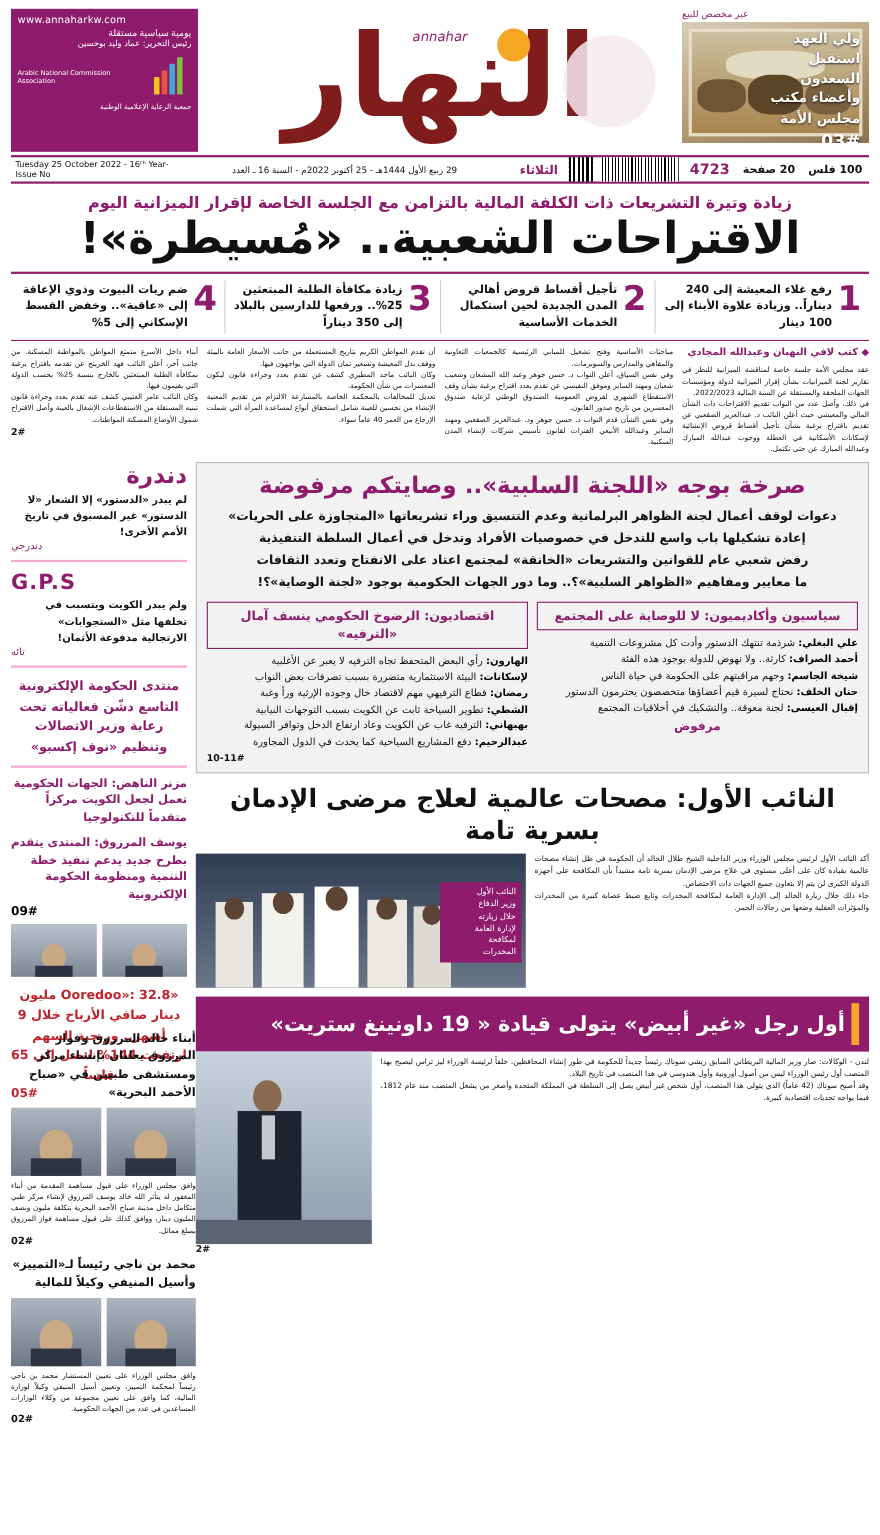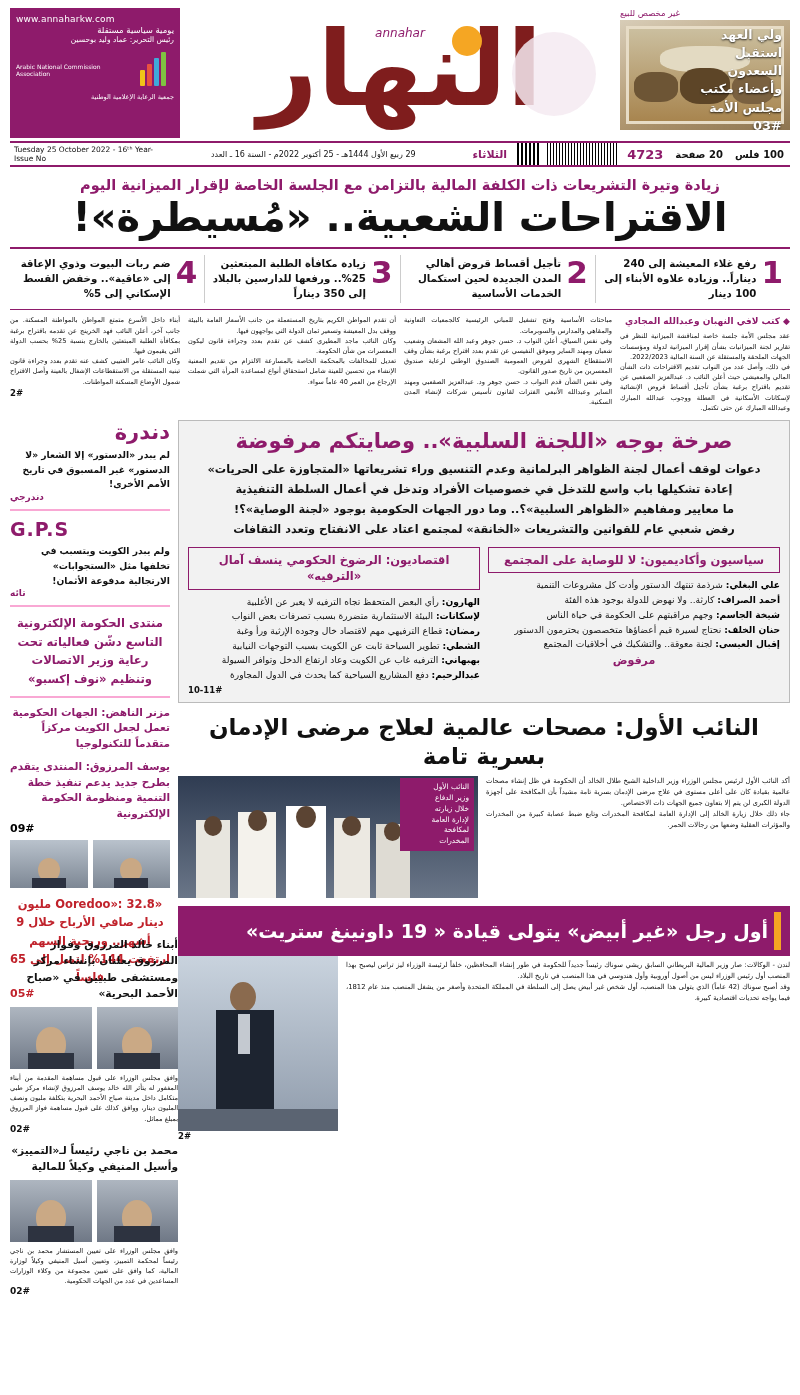"يومية سياسية مستقلة" .mast-tag1 { font-family: none -> Liberation Serif, serif }
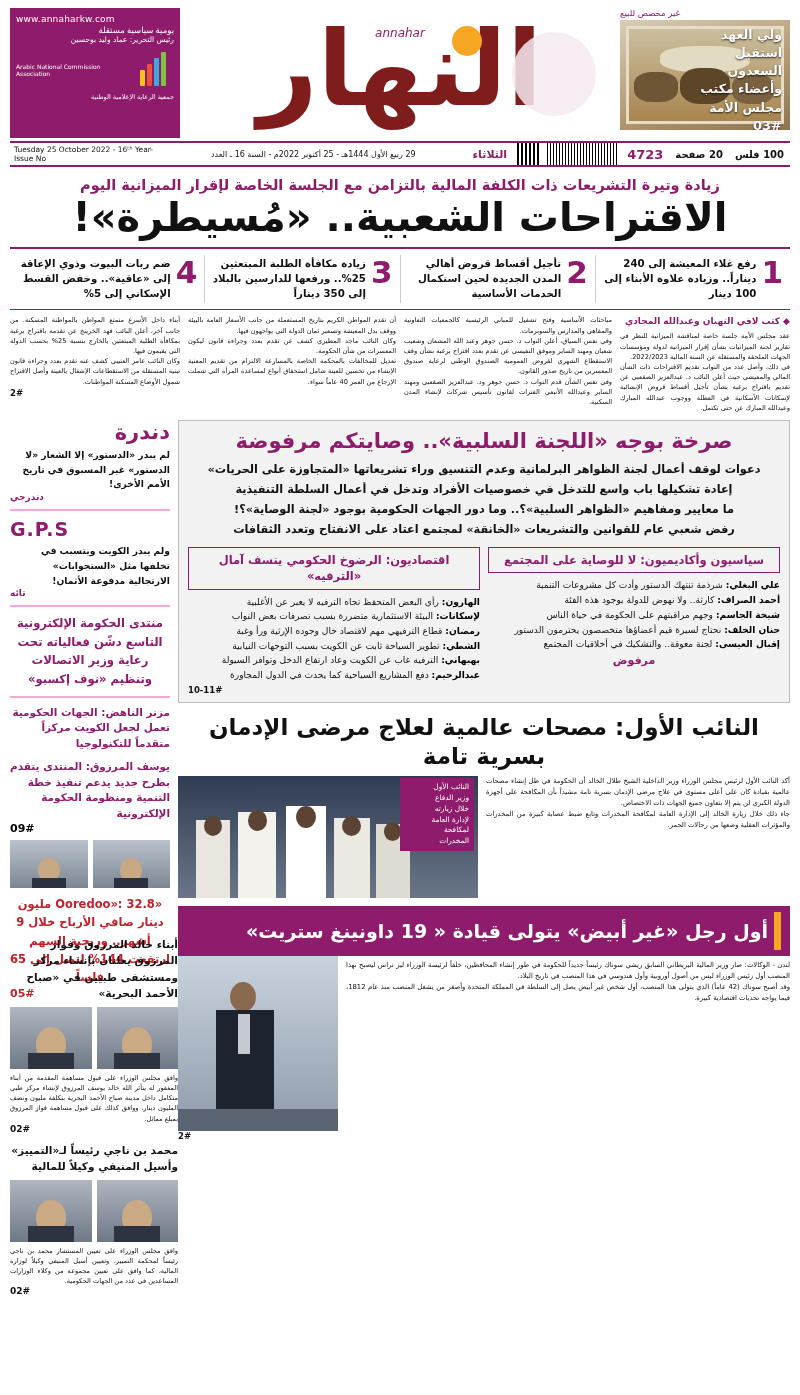"03#" .mast-overlay .pg { font-size: 13px -> 16px }
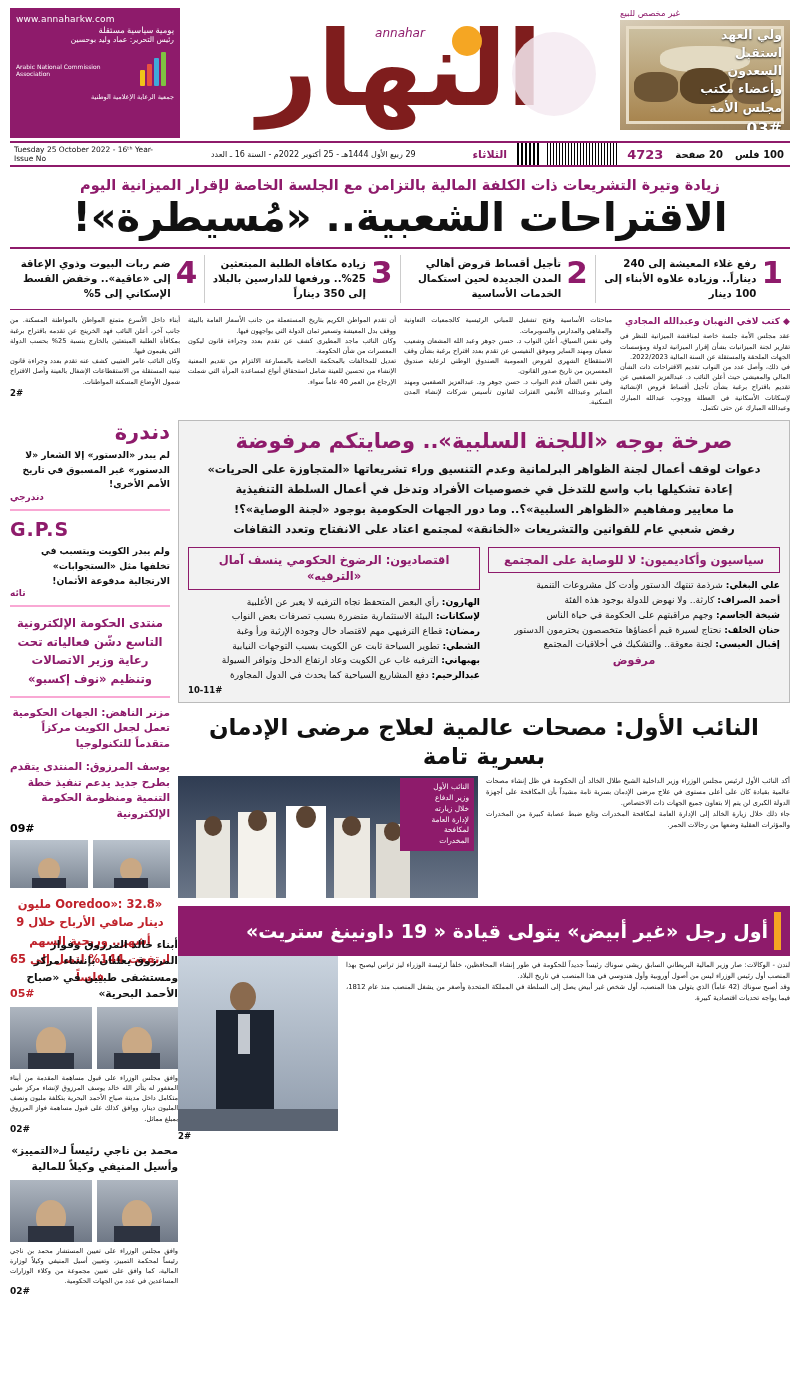"دندرجي" .side-sign { font-weight: bold -> normal }
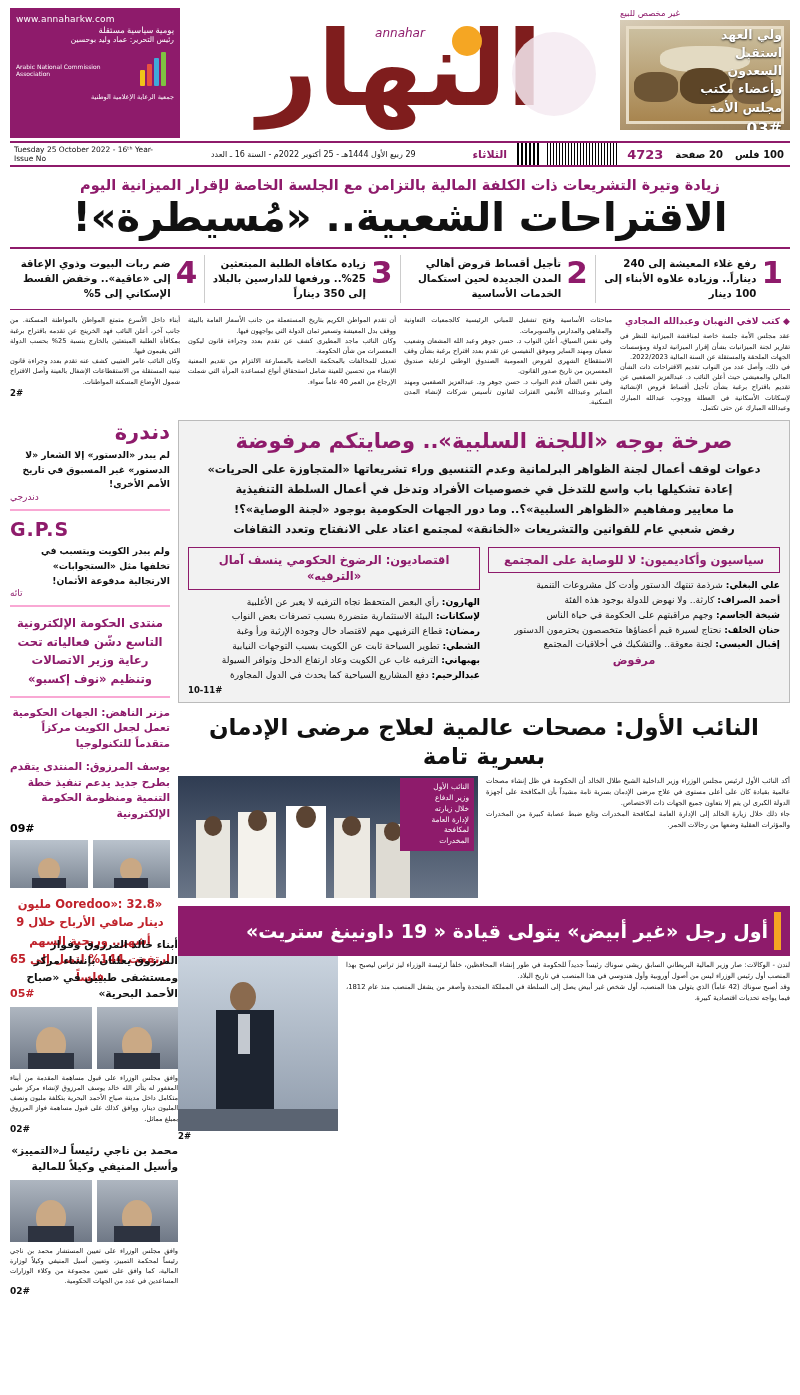"ما معايير ومفاهيم «الظواهر السلبية»؟.." div { order: before "رفض شعبي عام للقوانين والتشريعات" -> after "رفض شعبي عام للقوانين والتشريعات" }
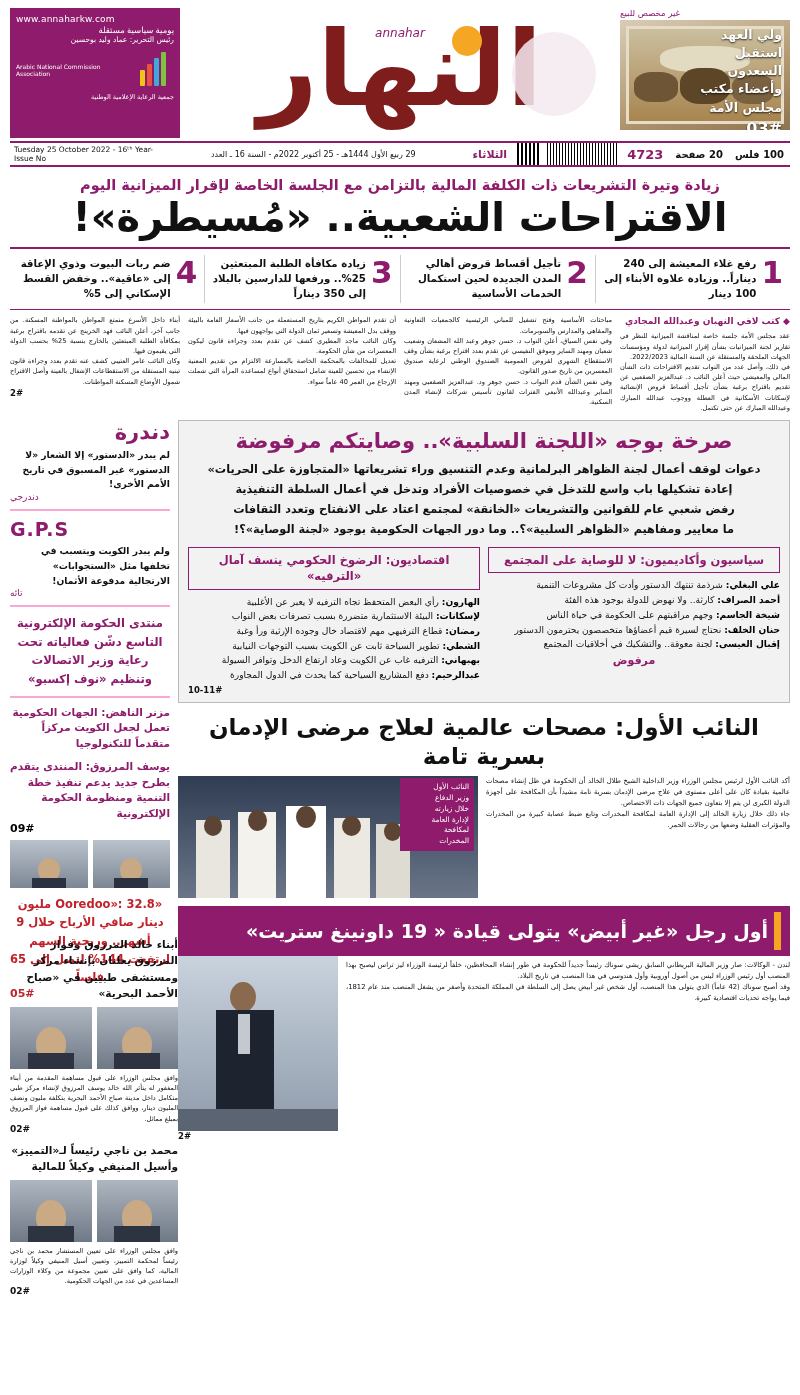"النائب الأول" .callout { top: 2px -> 26px }
